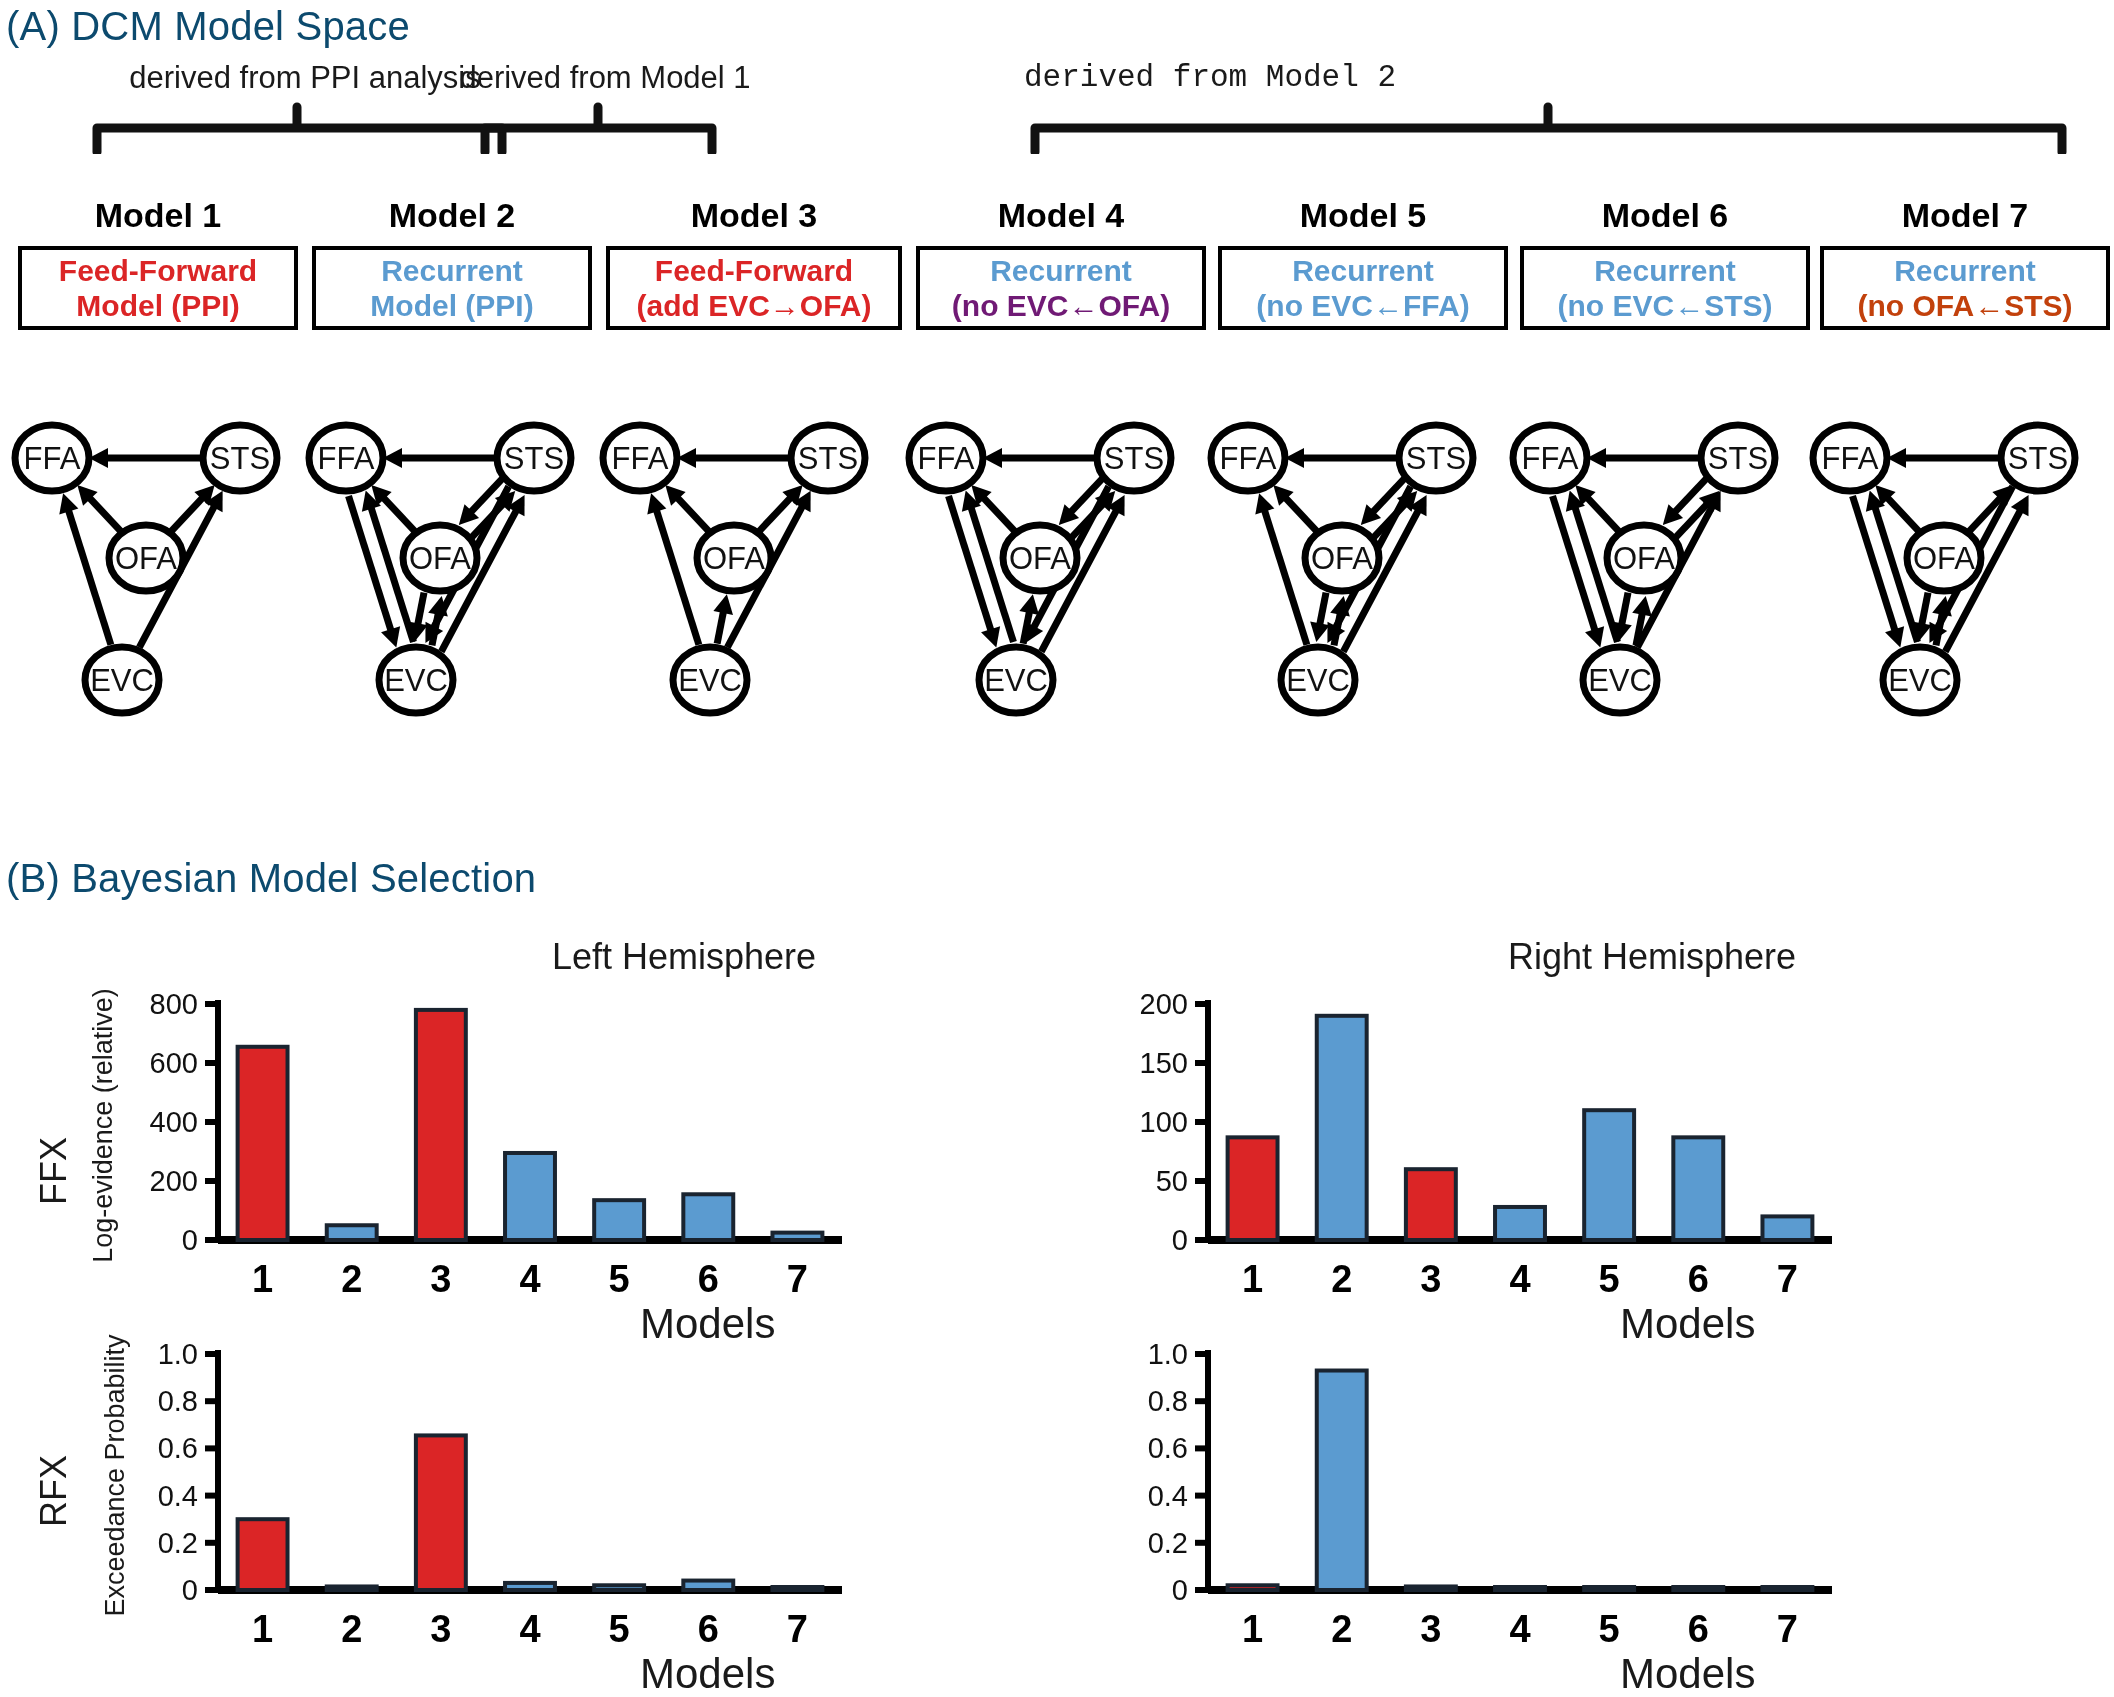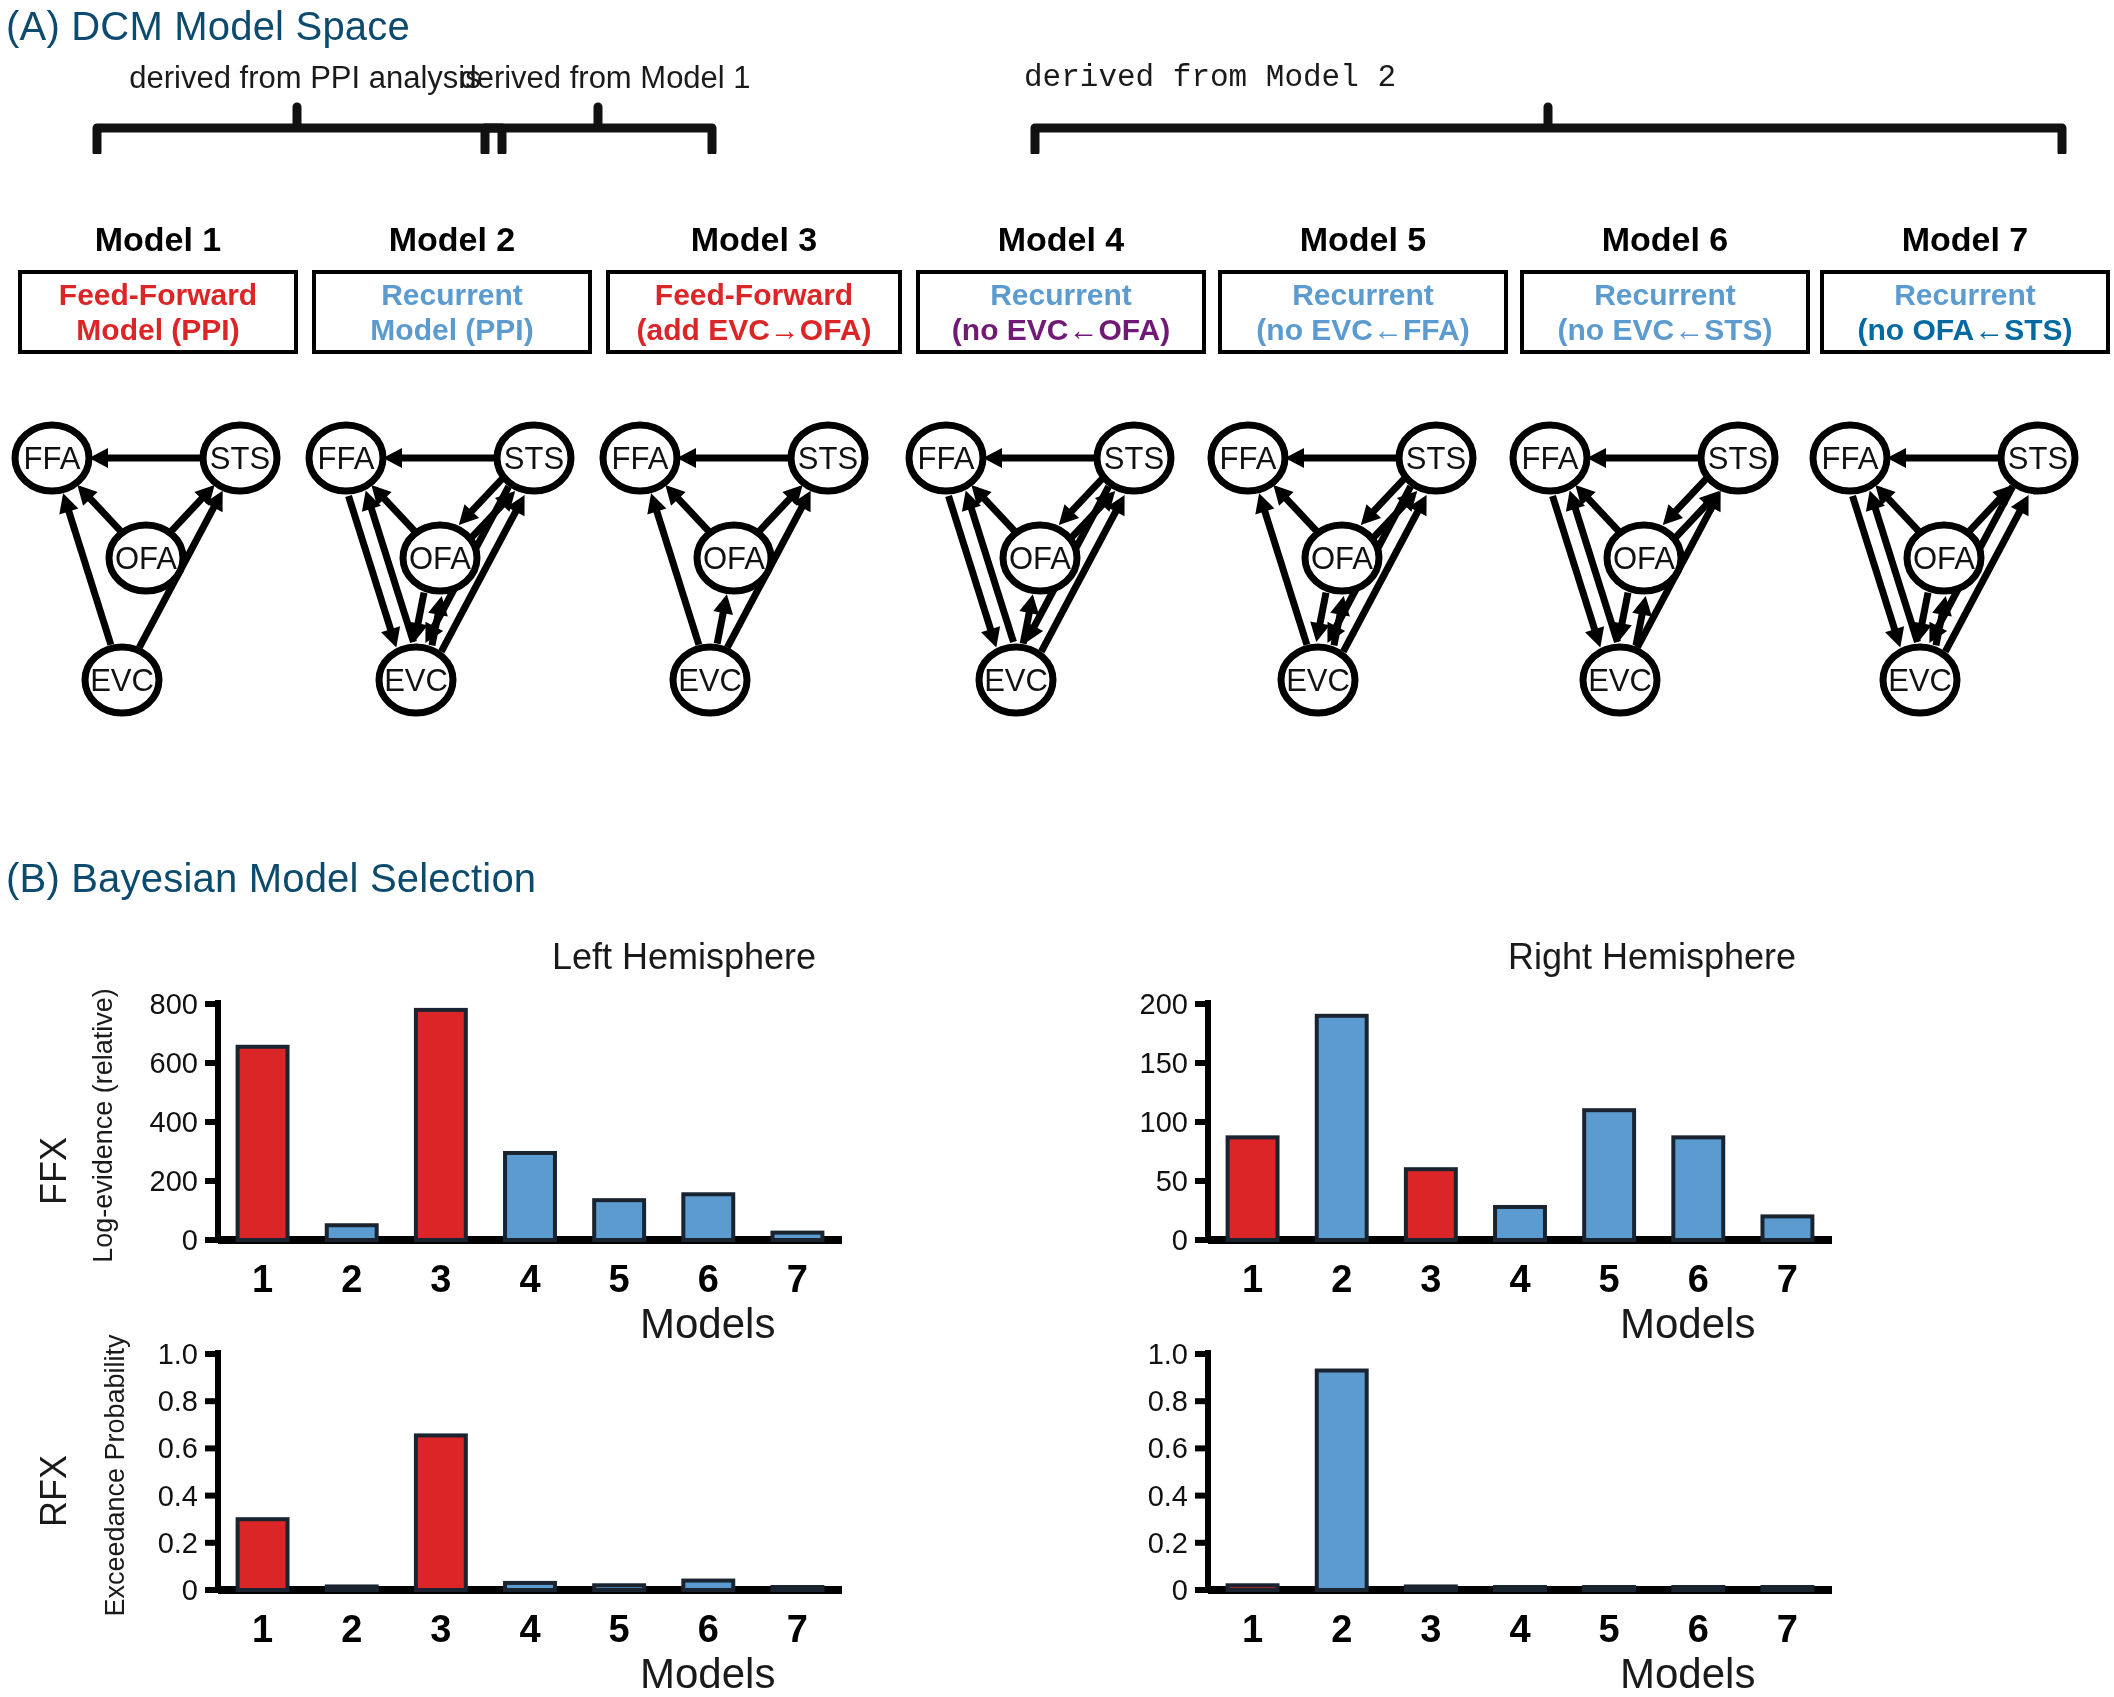"Model 1" .model-name { margin-top: 24px -> none }
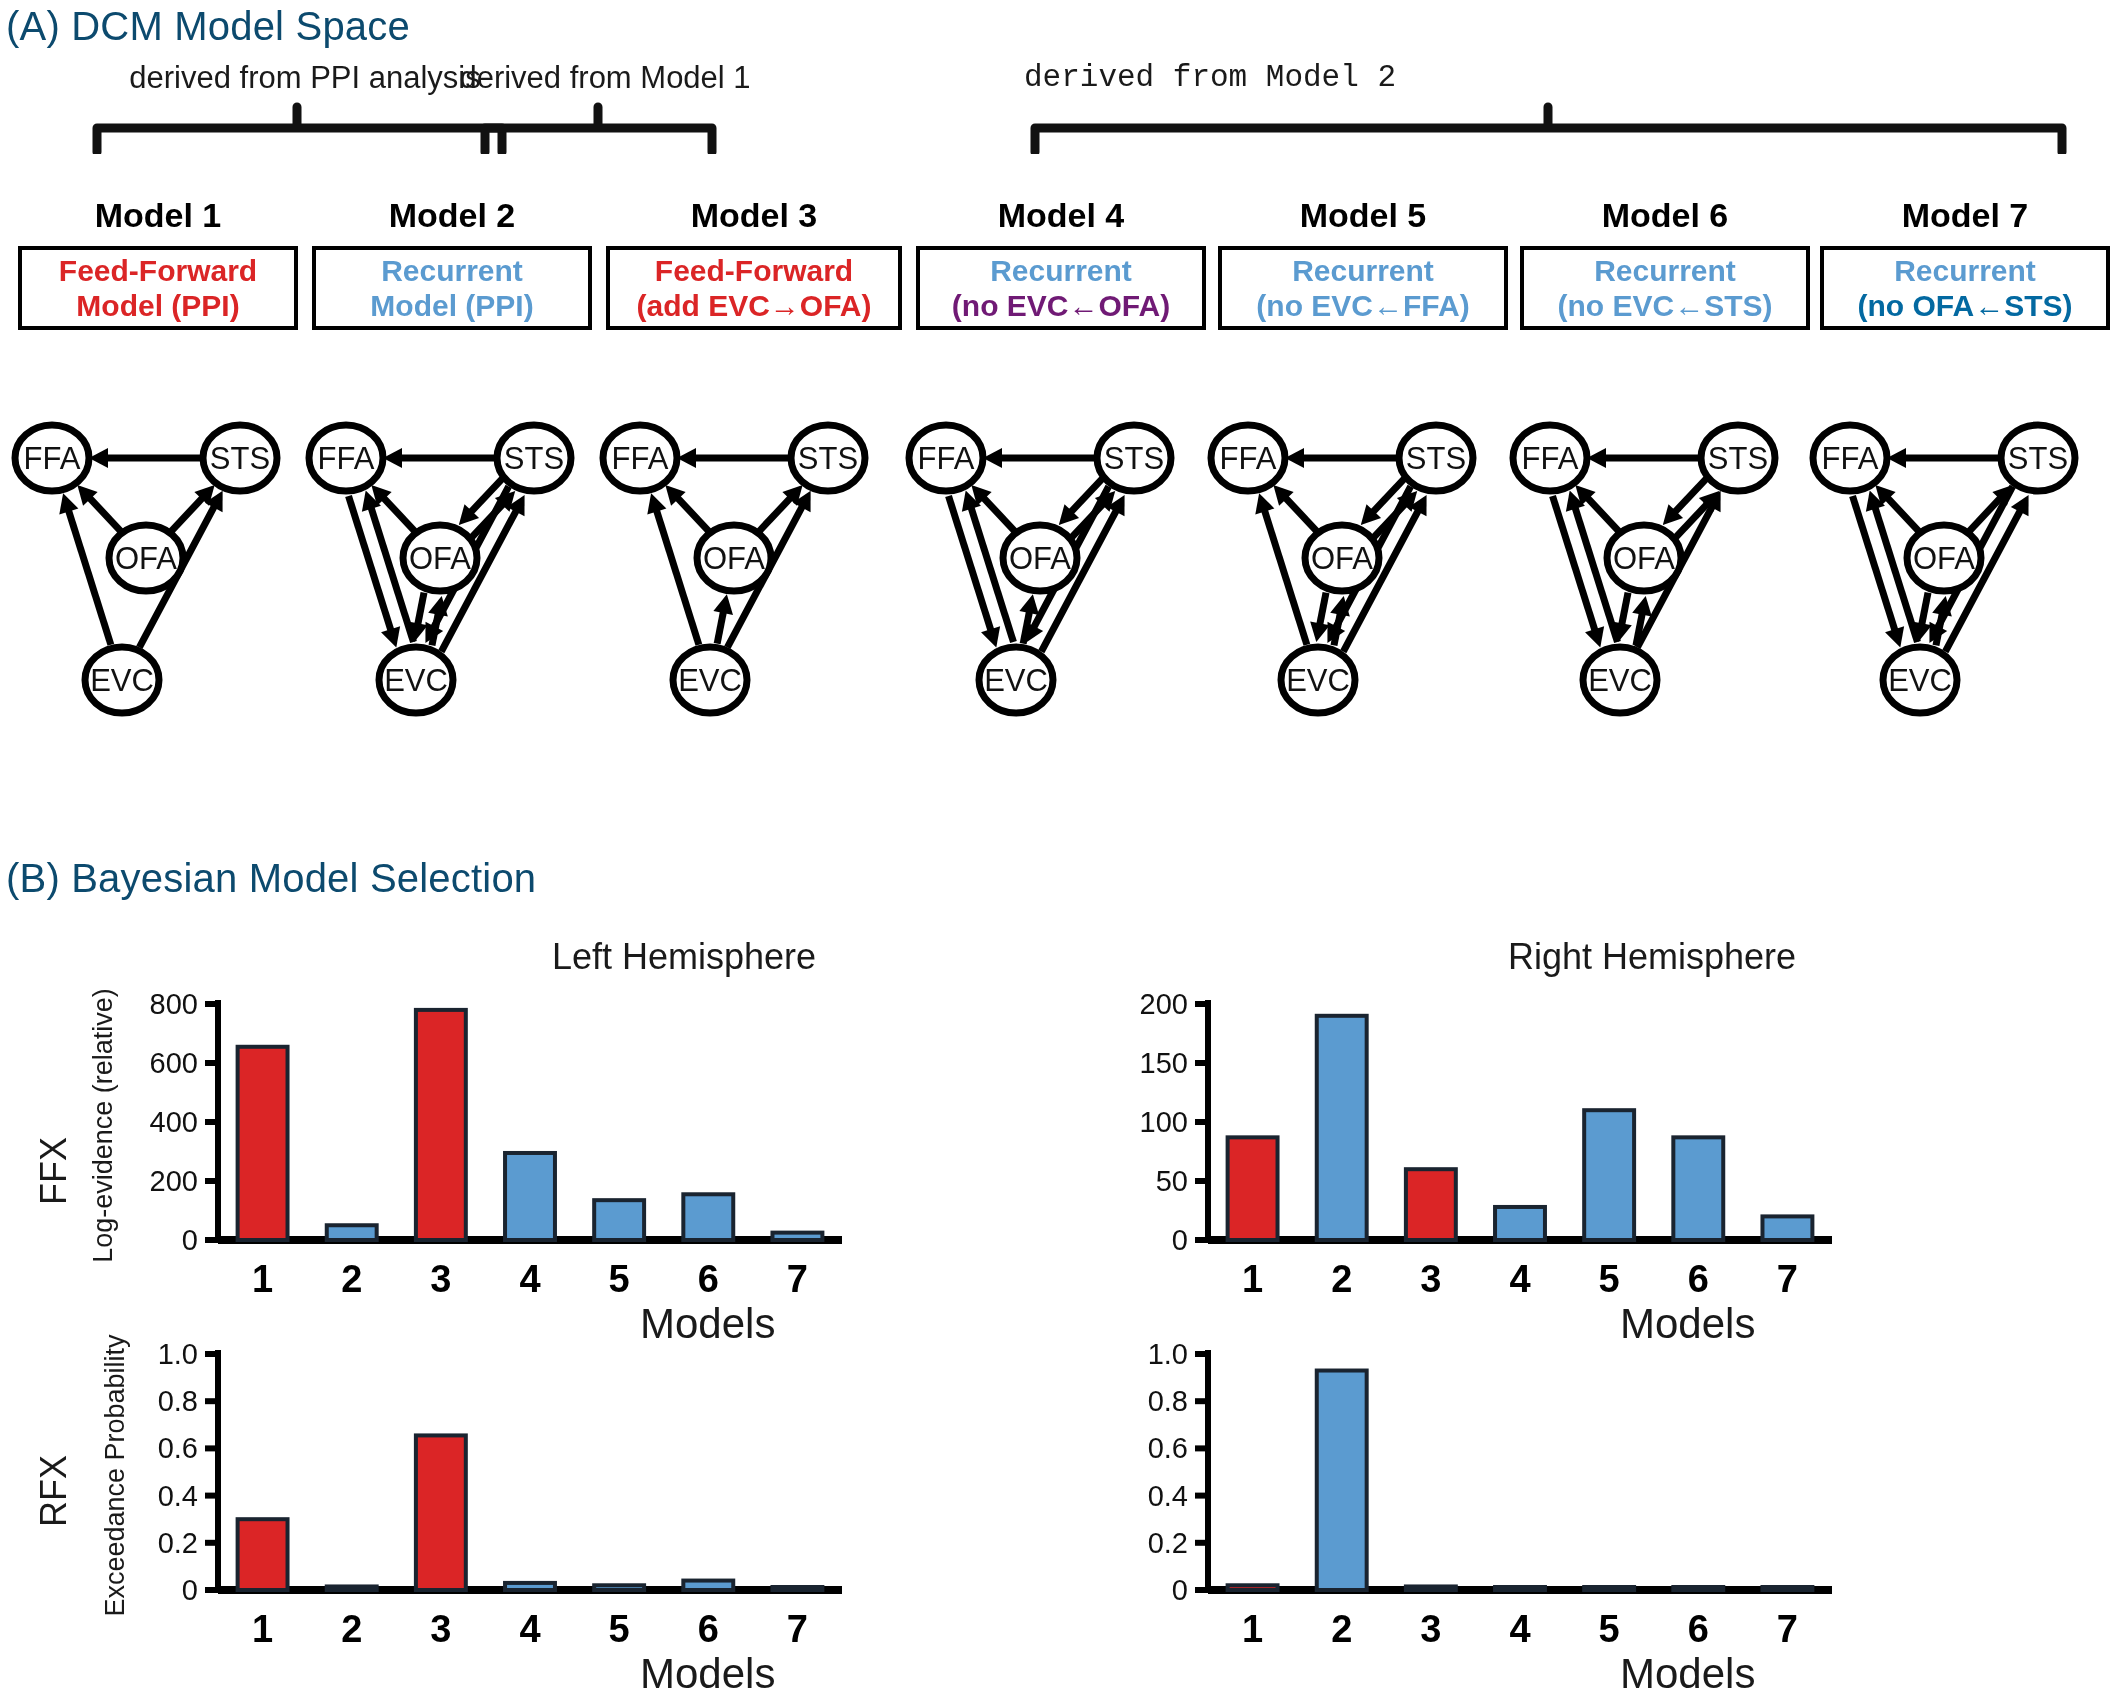"(no OFA←STS)" div.l2 { color: #0369a1 -> #c2410c }
